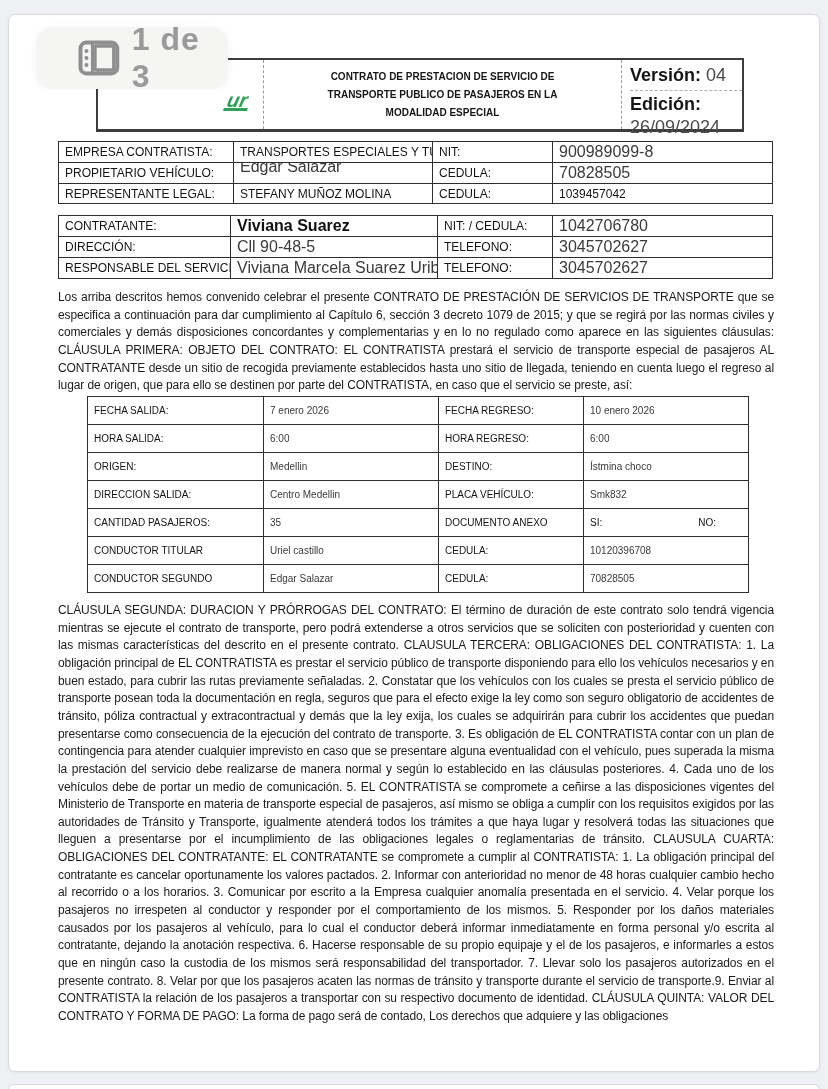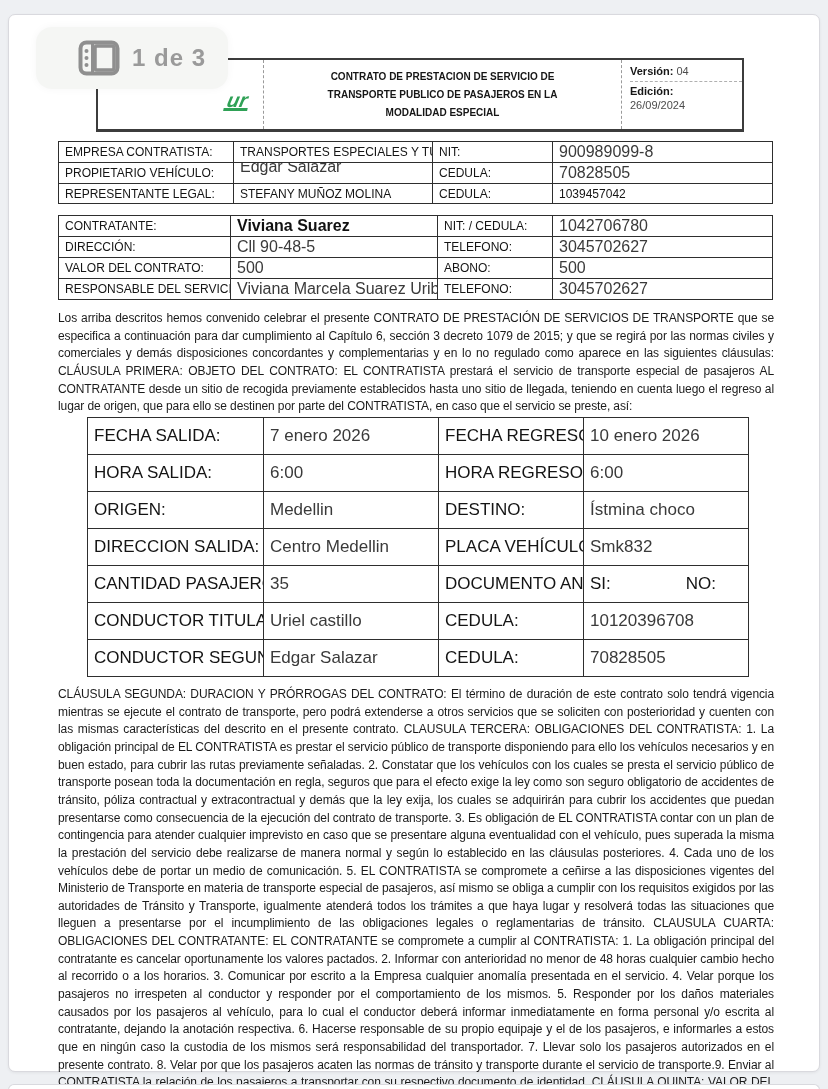"1 de 3" .badge .pg-text { font-size: 24px -> 32px }
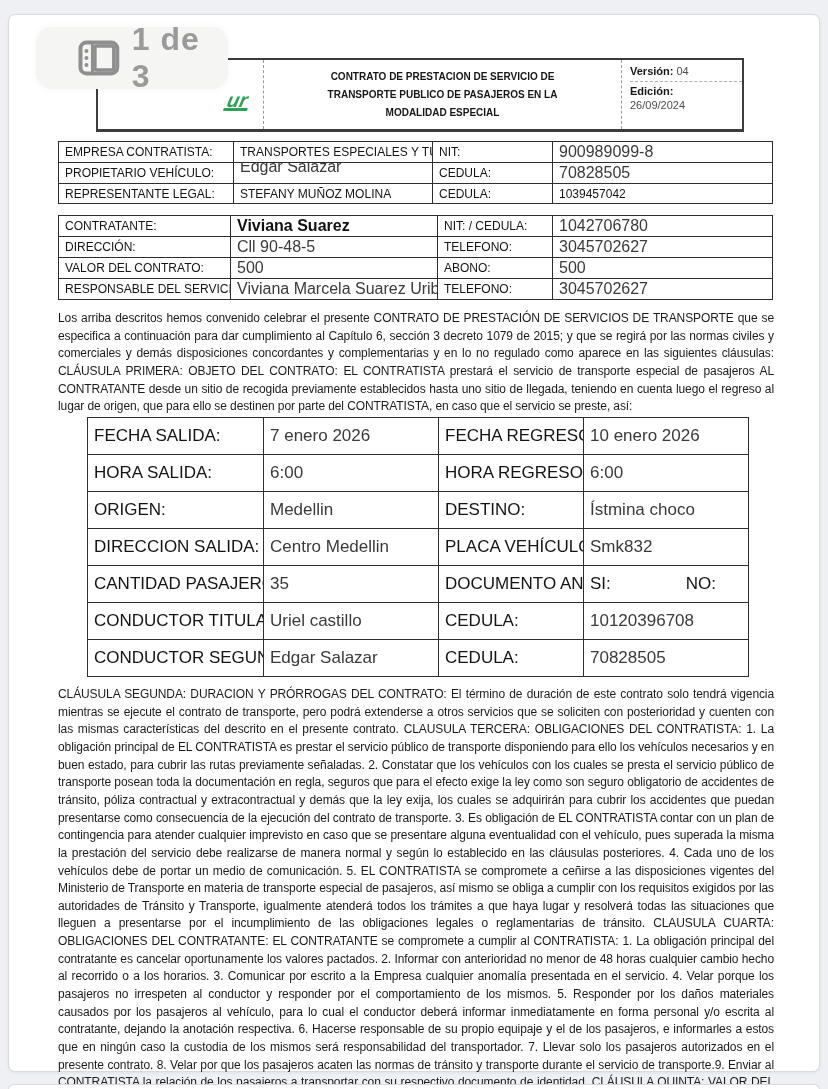"Versión: 04" .h-version { font-size: 11px -> 18px }
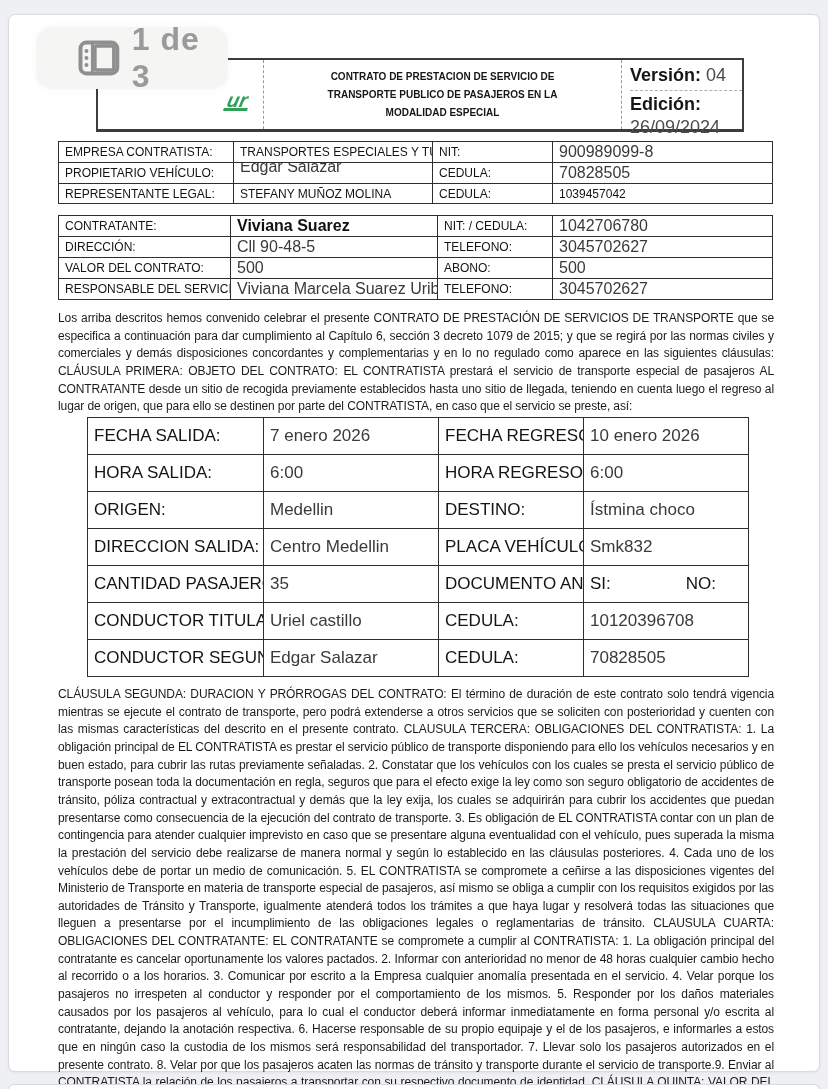"VALOR DEL CONTRATO:" tr { html: <tr> <td>VALOR DEL CONTRATO:</td> <td>500</td> <td>ABONO:</td> <td>500</td> </tr> -> none }
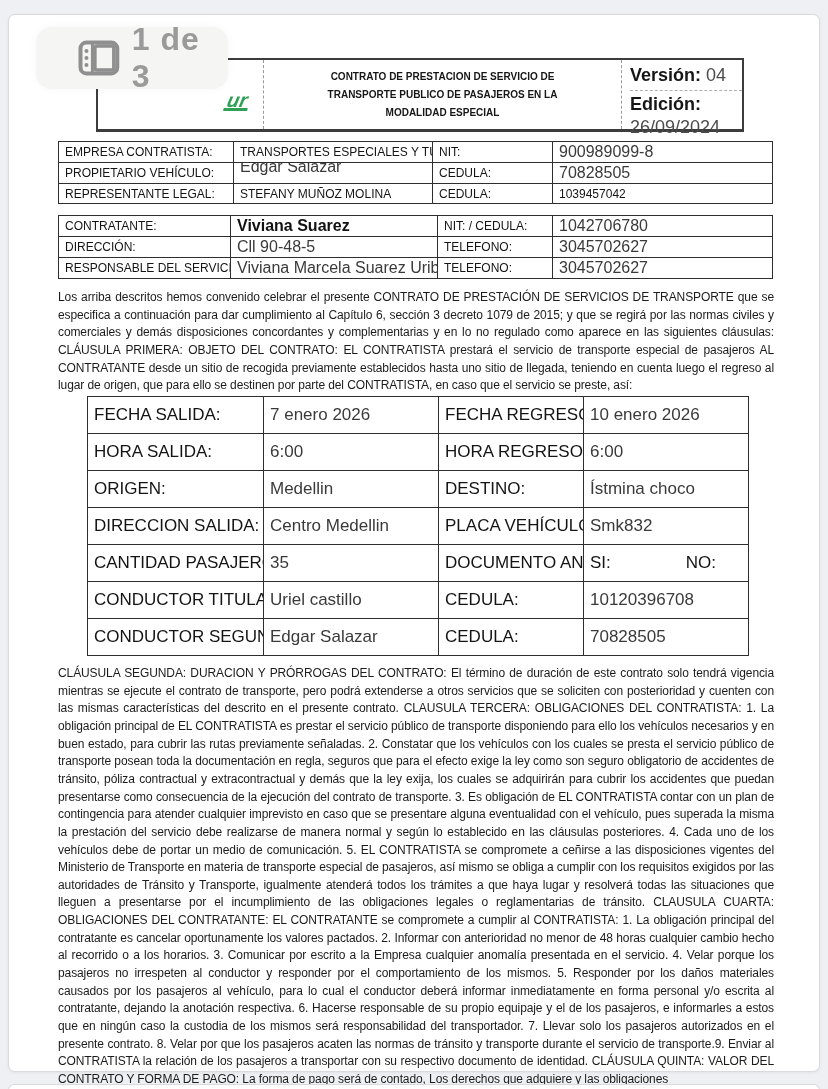"FECHA SALIDA:" .tbl-trip td { font-size: 17px -> 10px }
